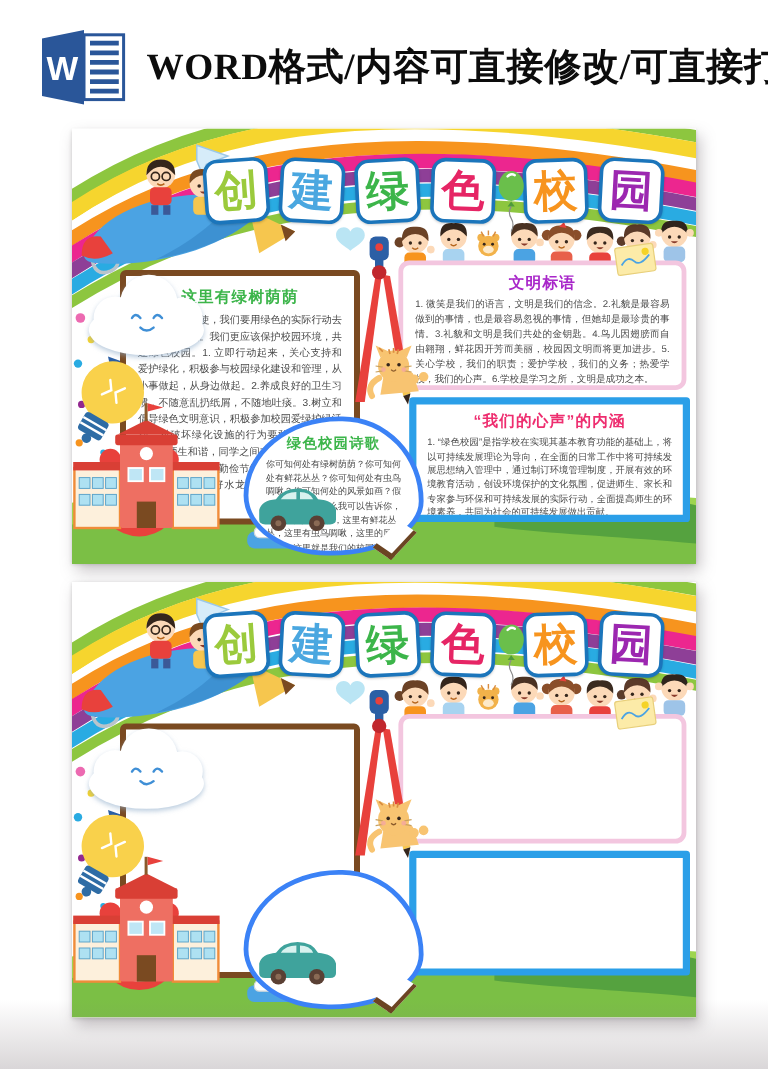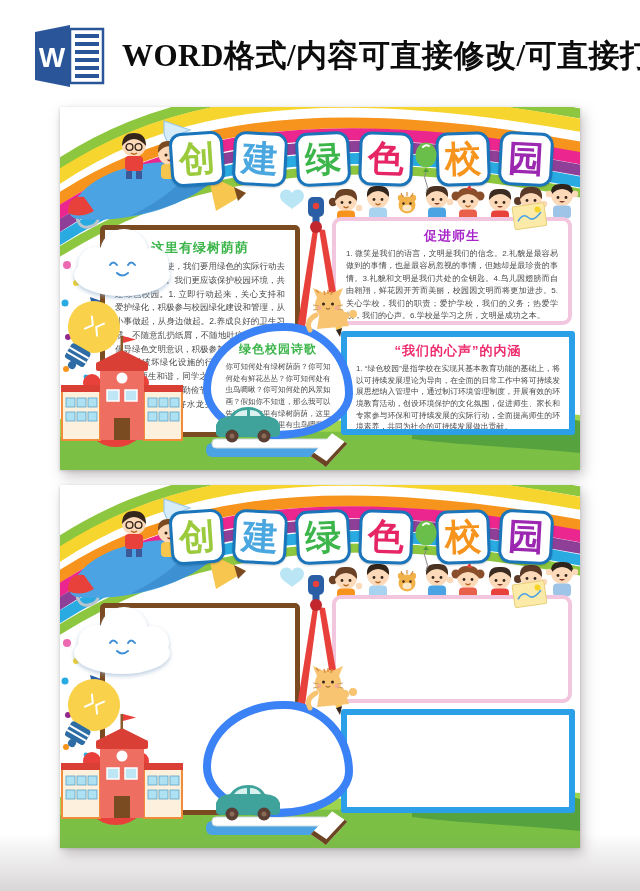"促进师生" div.sec-title { text: 促进师生 -> 文明标语 }
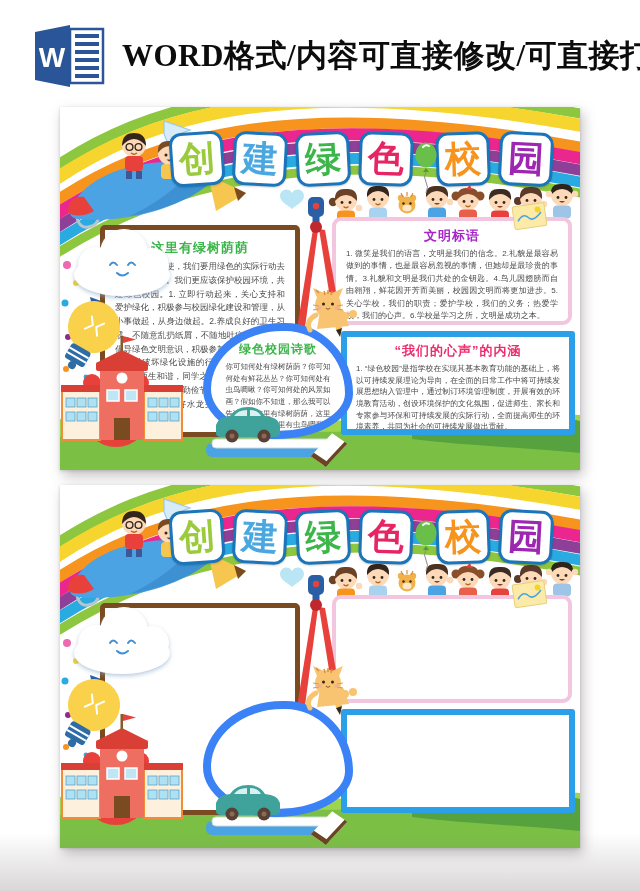"绿色校园诗歌" .bubble { border: 8px solid #3b82f6 -> 4px solid #3b82f6; top: 216px -> 240px }
